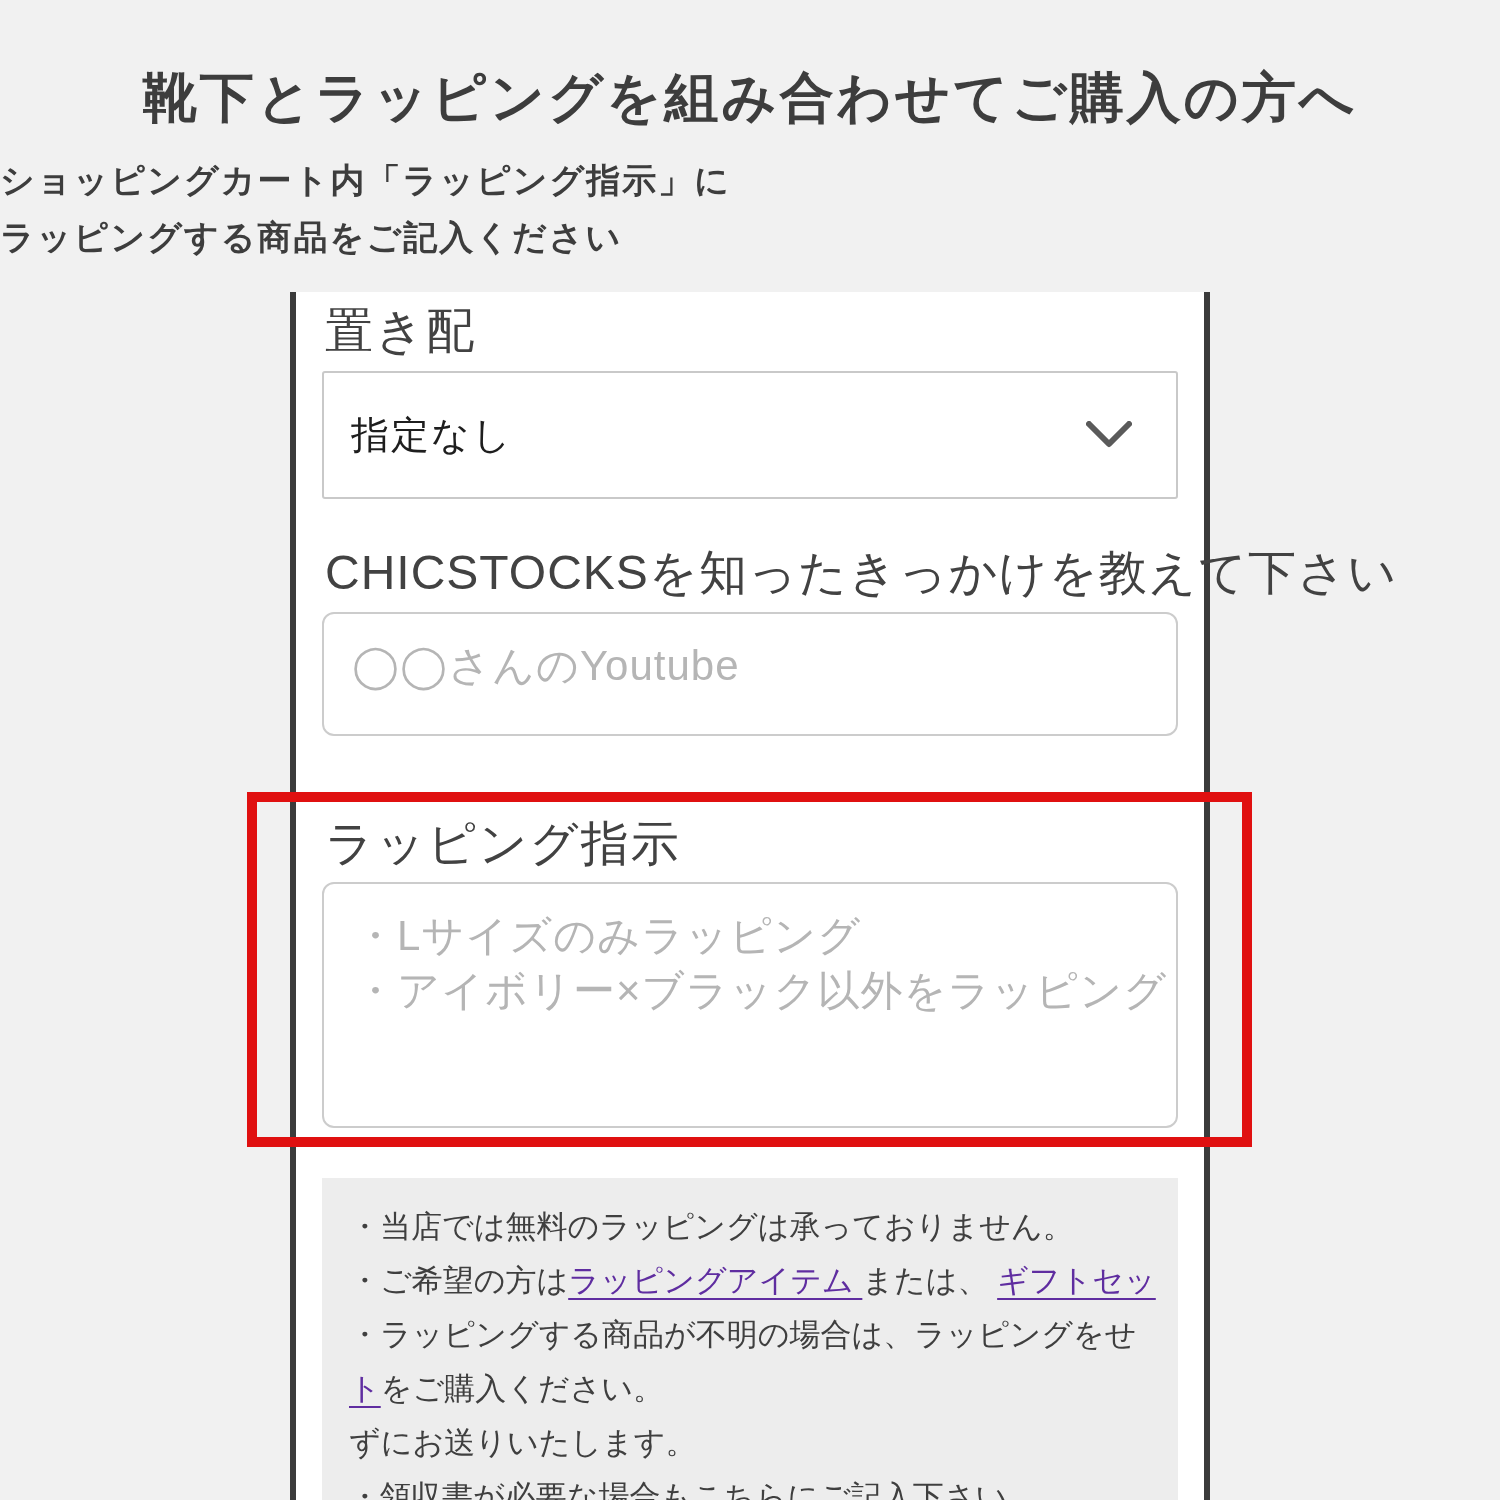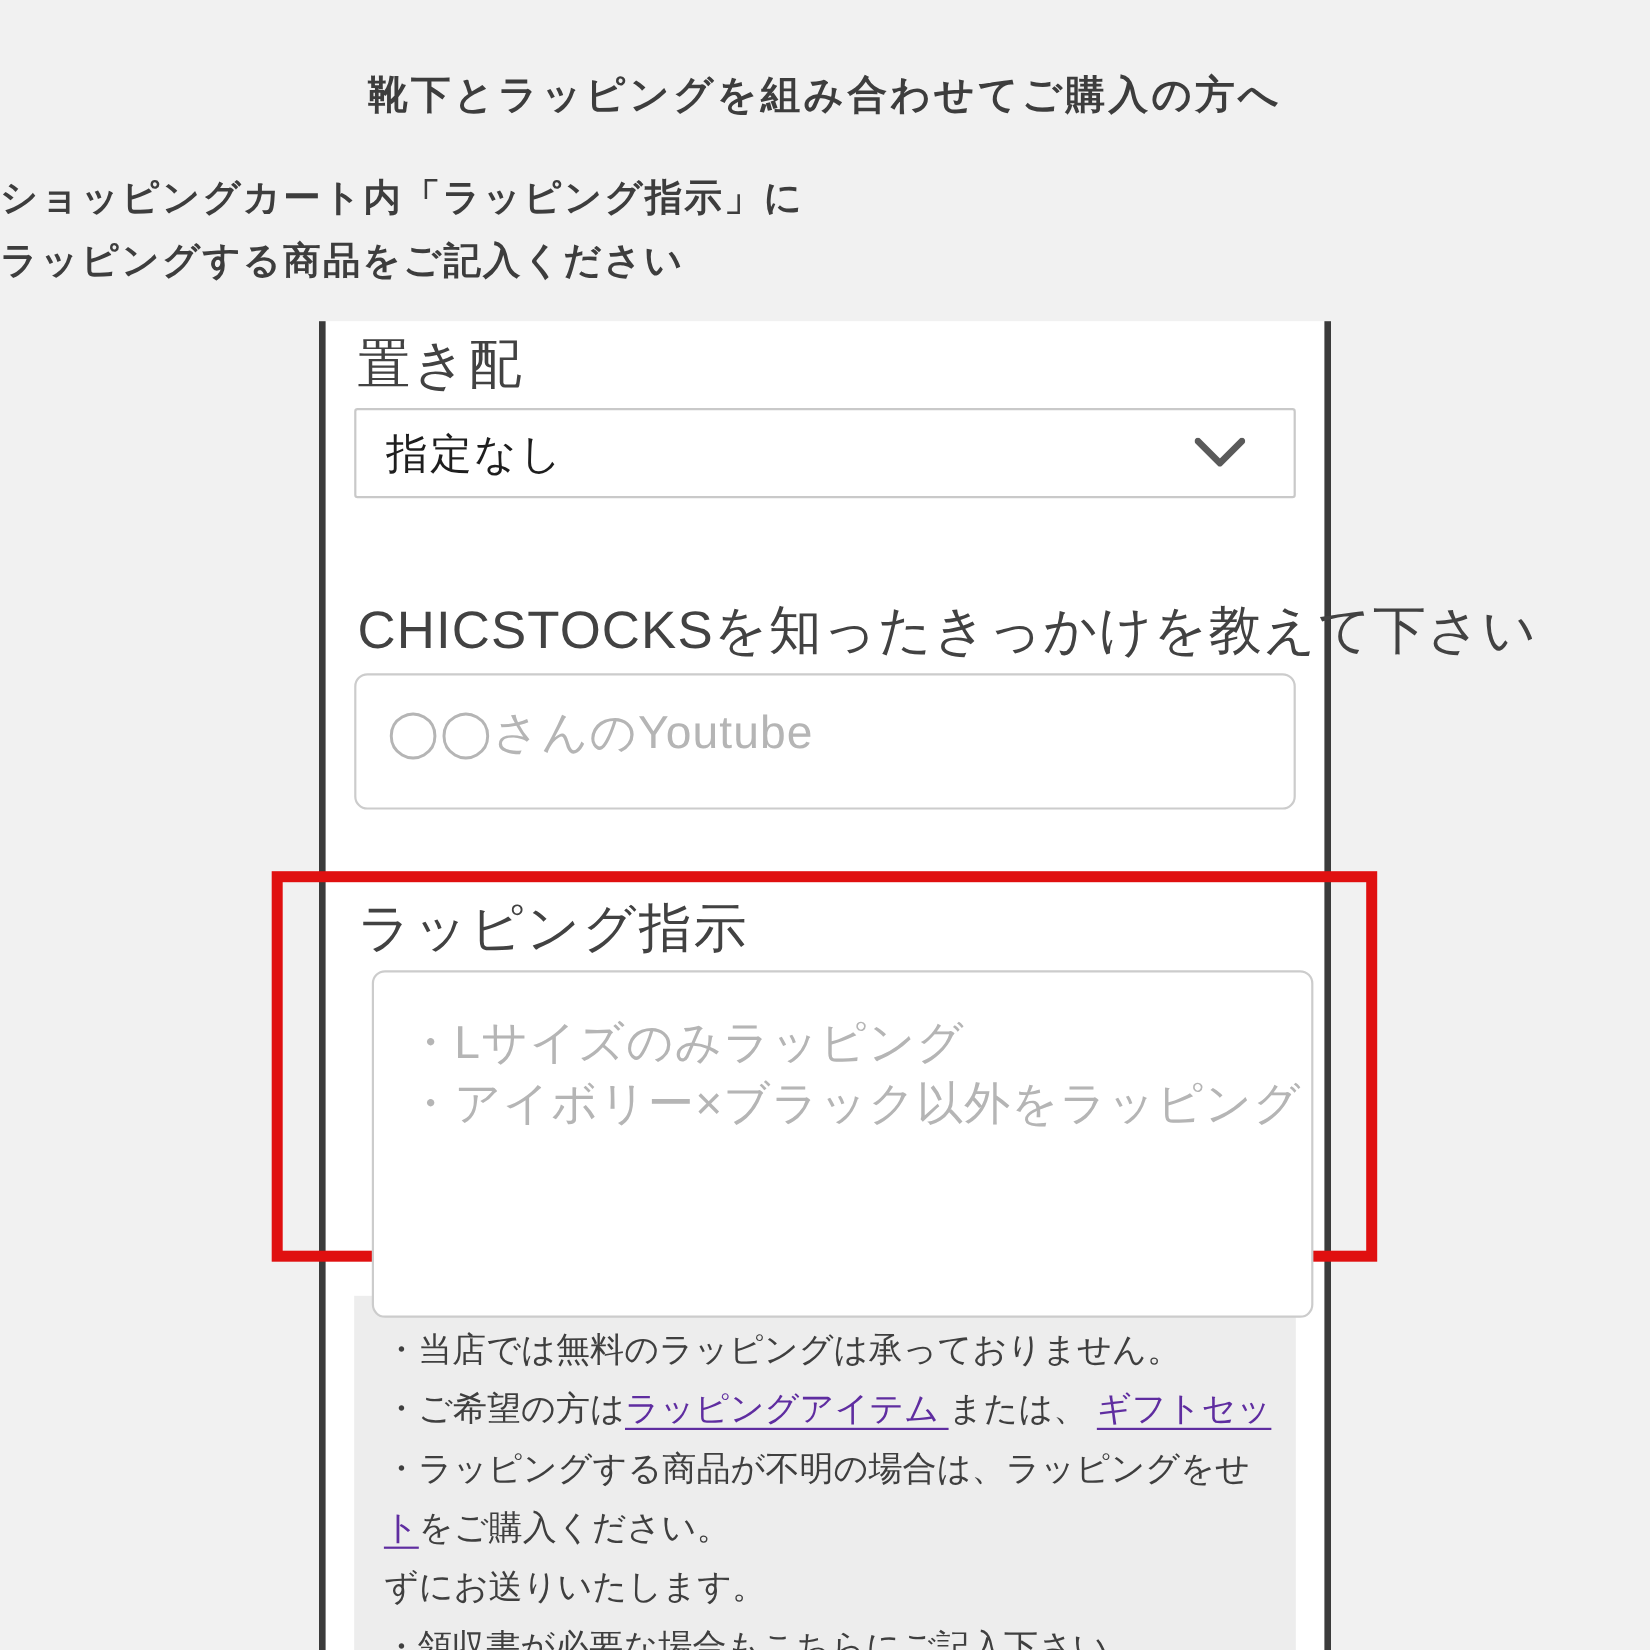"靴下とラッピングを組み合わせてご購入の方へ" .title { font-size: 36px -> 54px }
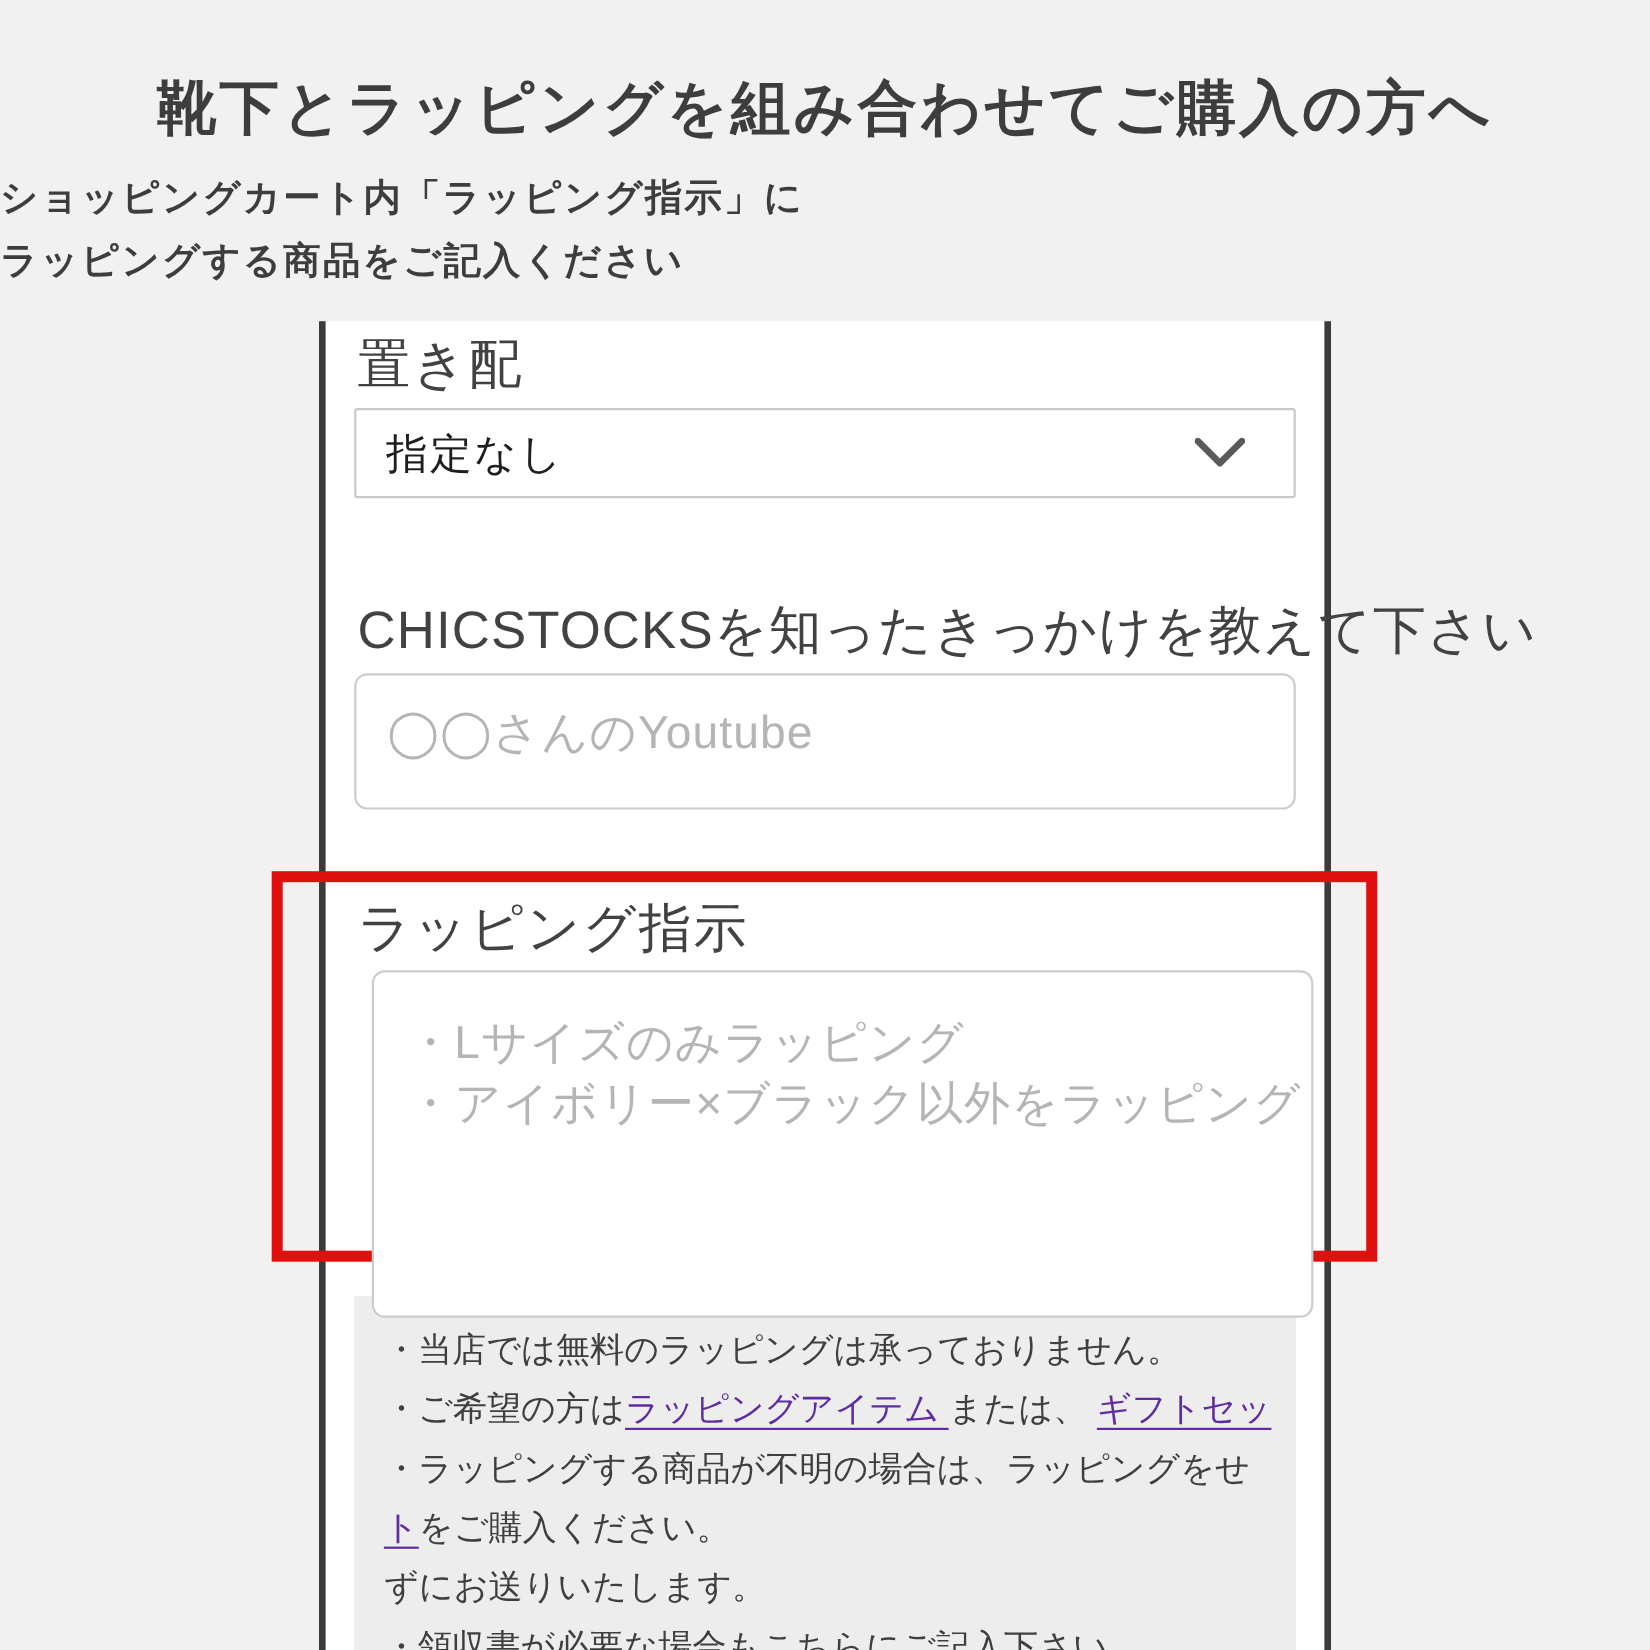"指定なし" .select-box { height: 82px -> 128px }
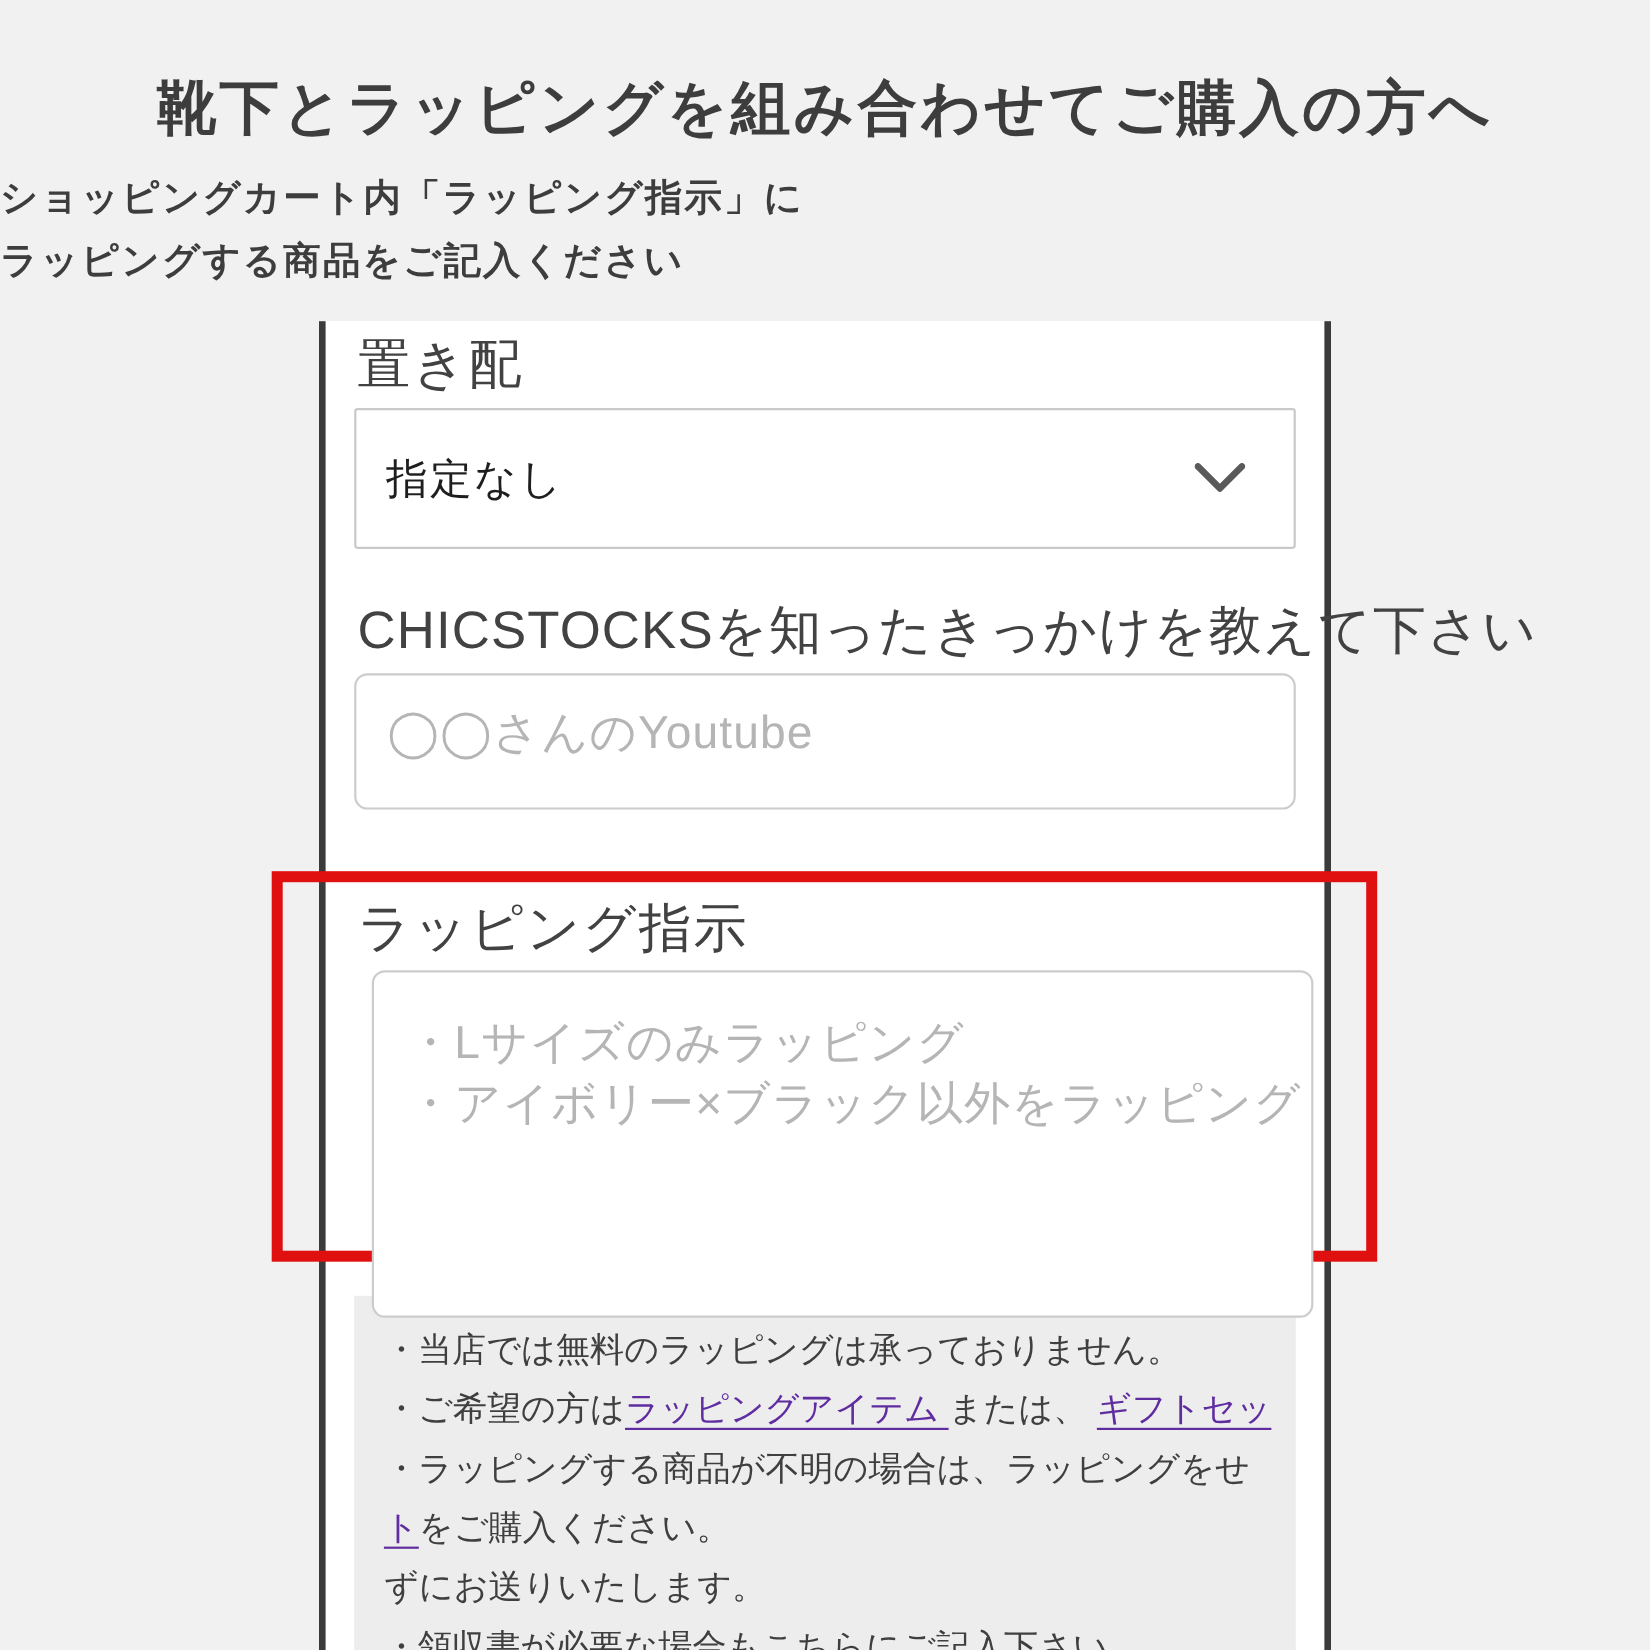"・Lサイズのみラッピング" .field-wrapping { height: 316px -> 246px; margin-left: 16px -> none; padding: 36px 0 0 30px -> 24px 0 0 30px }
